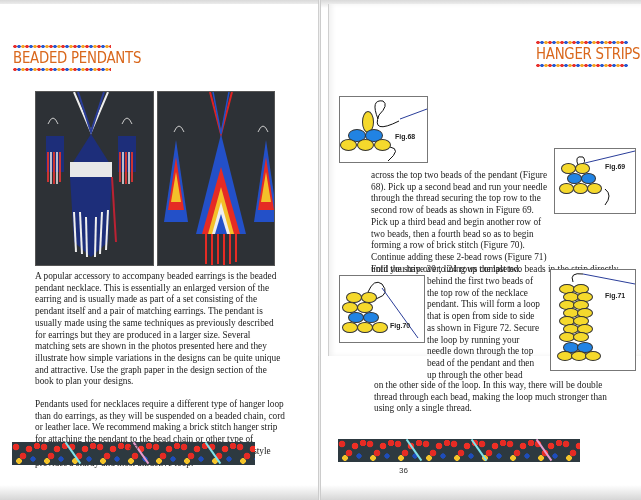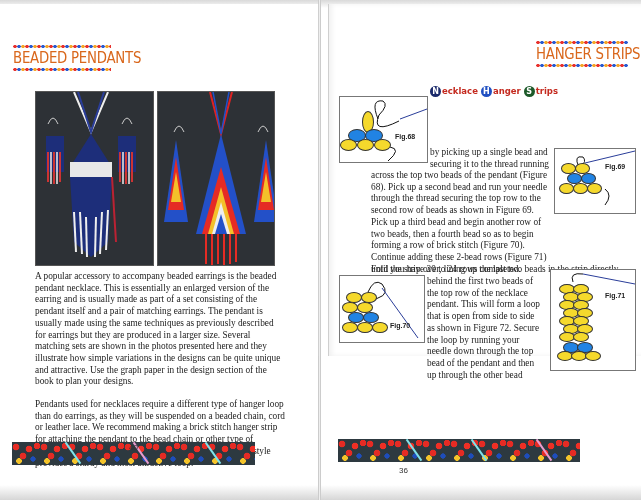"N ecklace H anger S" div.heading-sub { html: <div> <span>N</span><span>ecklace</span> <span>H</span><span>anger</span> <span>S</span><span>trips</span> </div> -> none }
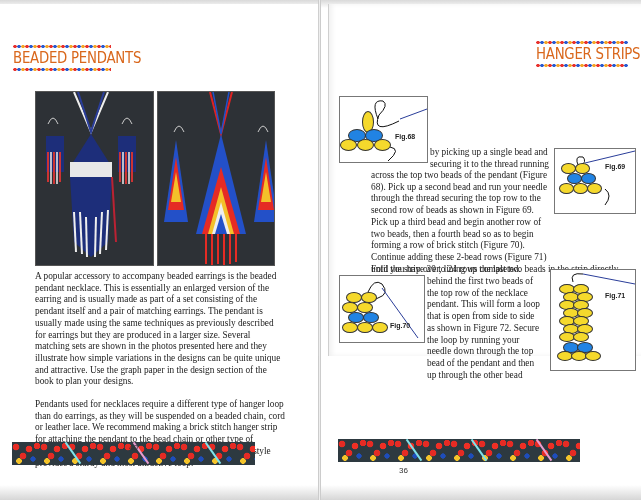"by picking up a single" div.body-text { html: <div>by picking up a single bead and securing it to the thread running</div> -> none }
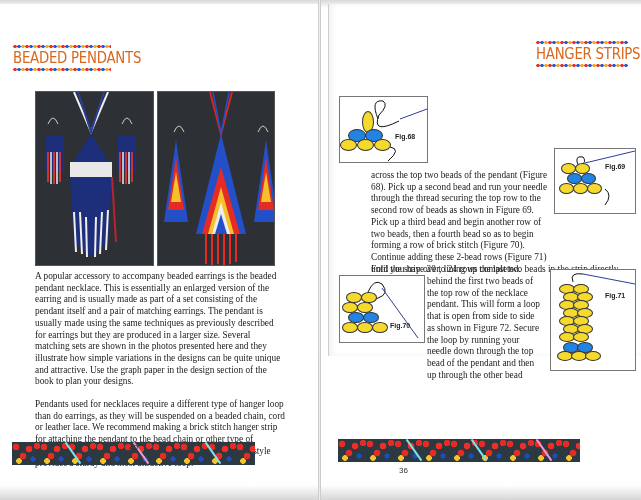"on the other side of" div.body-text { html: none -> <div>on the other side of the loop. In this way, there will be double thread through each bead, making the loop much stronger than using only a single thread.</div> }
